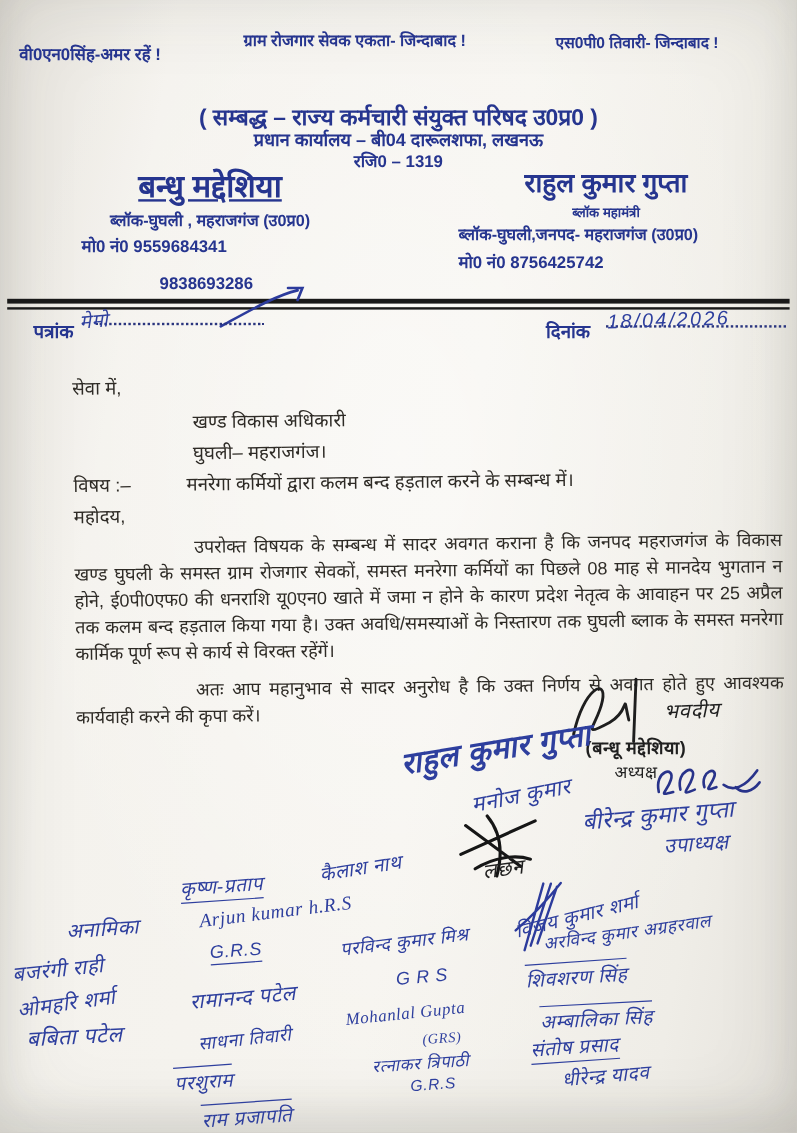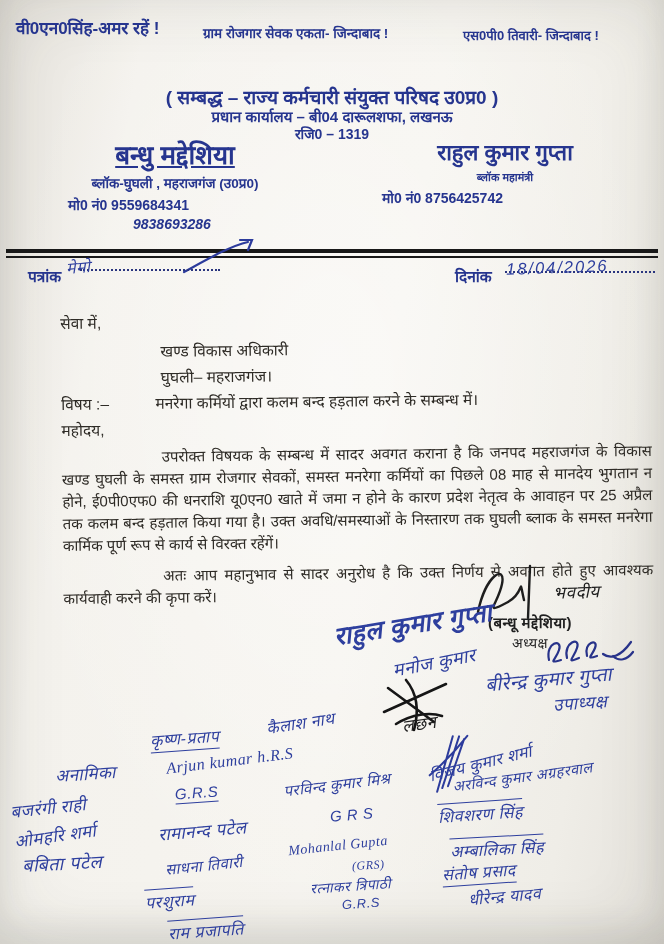"वी0एन0सिंह-अमर रहें !" div.abs { font-size: 17px -> 14px; top: 16px -> 35px }
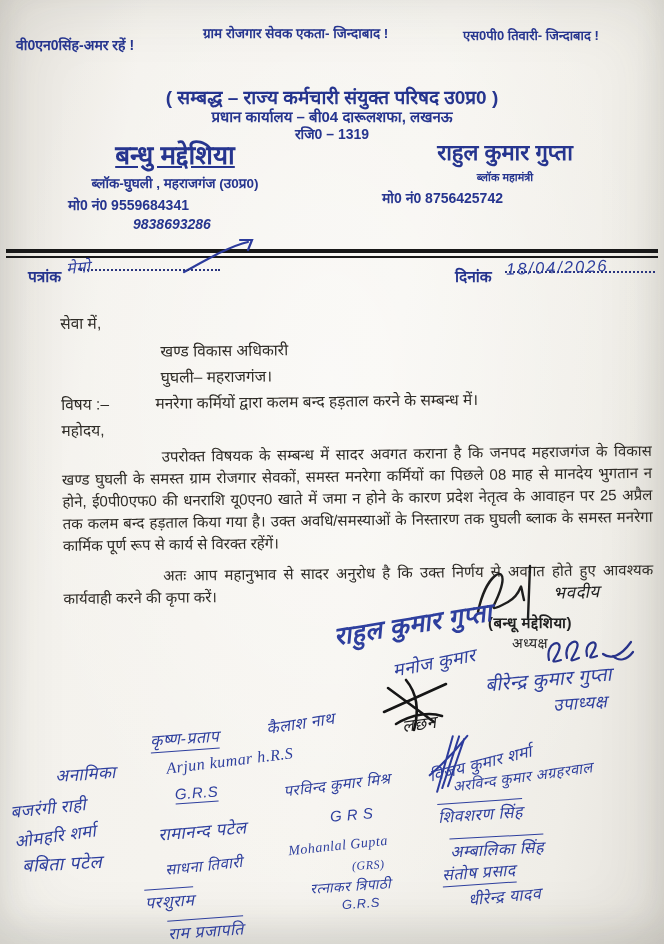"ब्लॉक-घुघली,जनपद- महराजगंज (उ0प्र0)" div.bold { html: none -> <div>ब्लॉक-घुघली,जनपद- महराजगंज (उ0प्र0)</div> }
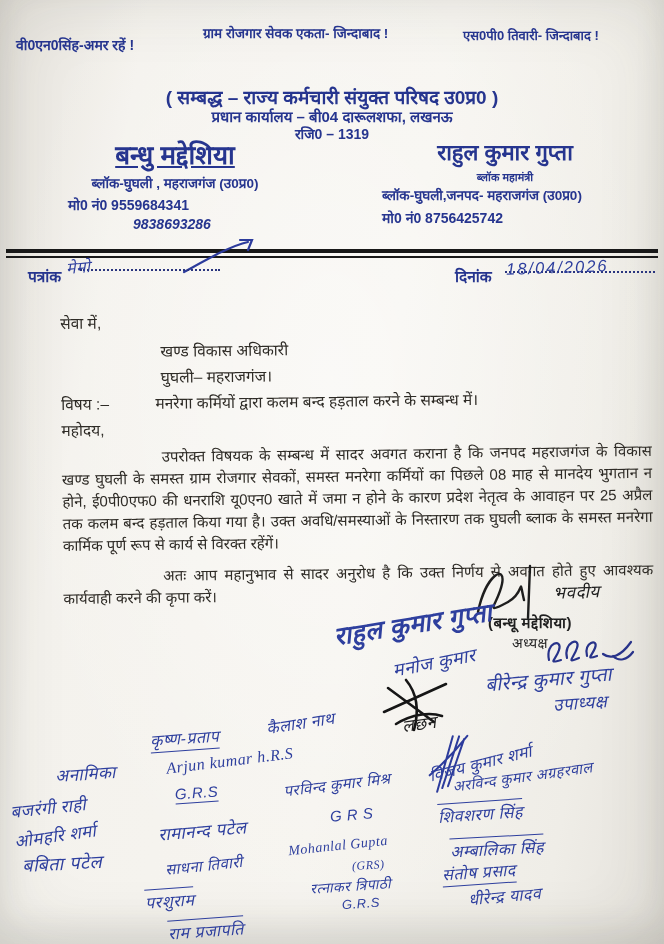"9838693286" div.bold { font-style: italic -> none; margin-top: 2px -> 14px }
